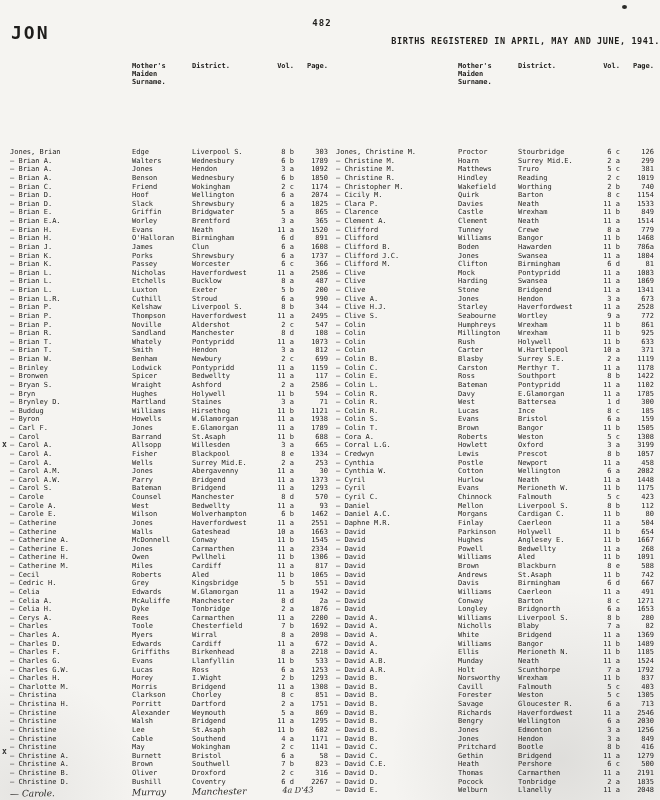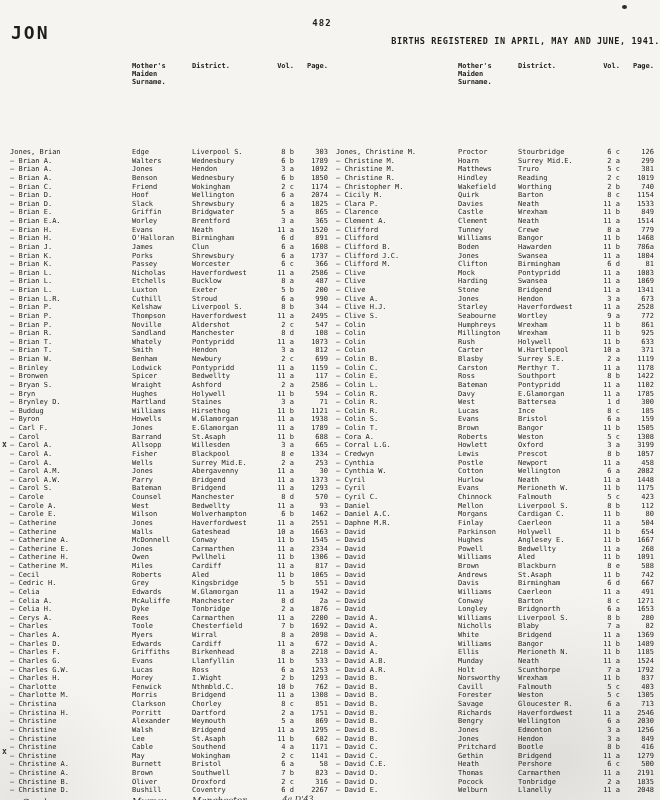"— Charlotte" div.row { html: <div> <span>— Charlotte</span> <span>Fenwick</span> <span>Nthmbld.C.</span> <span>10 b</span> <span>762</span> </div> -> none }
